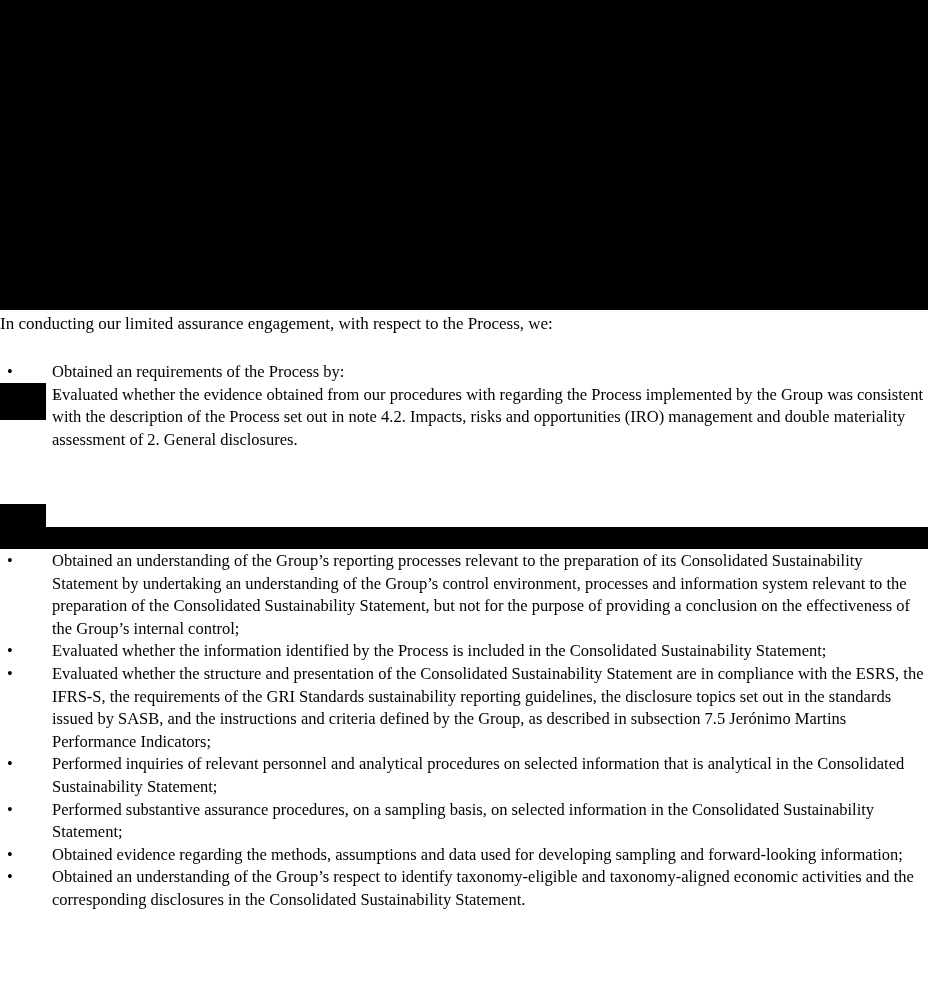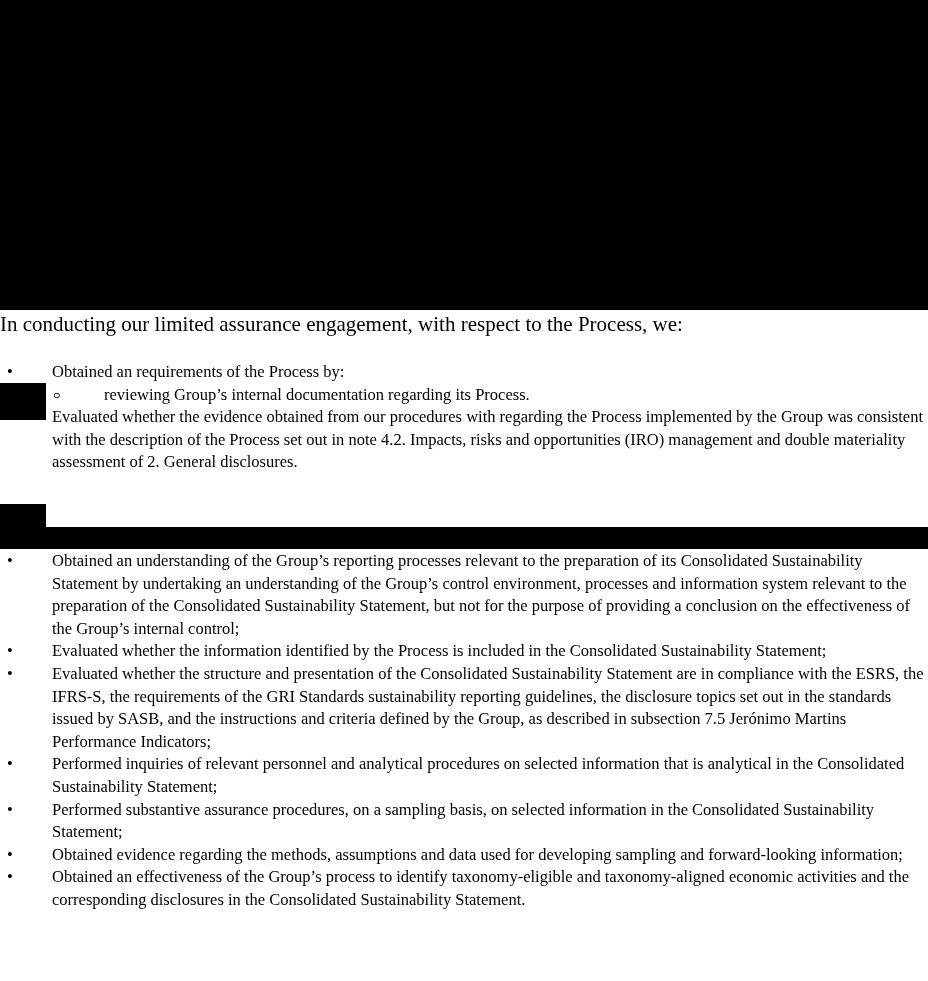"In conducting our limited assurance" .para { font-size: 21px -> 17px }
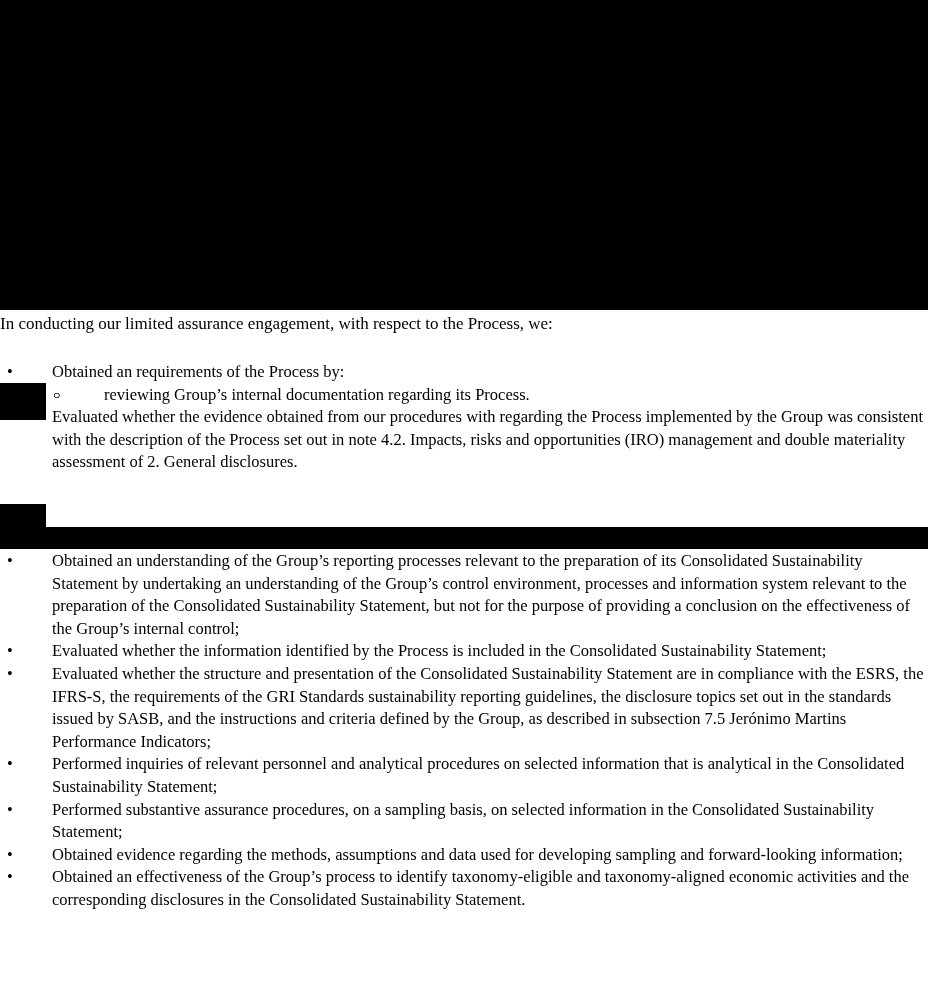"reviewing Group’s internal documentation" span { html: <span>reviewing Group’s internal documentation regarding its Process.</span> -> none }
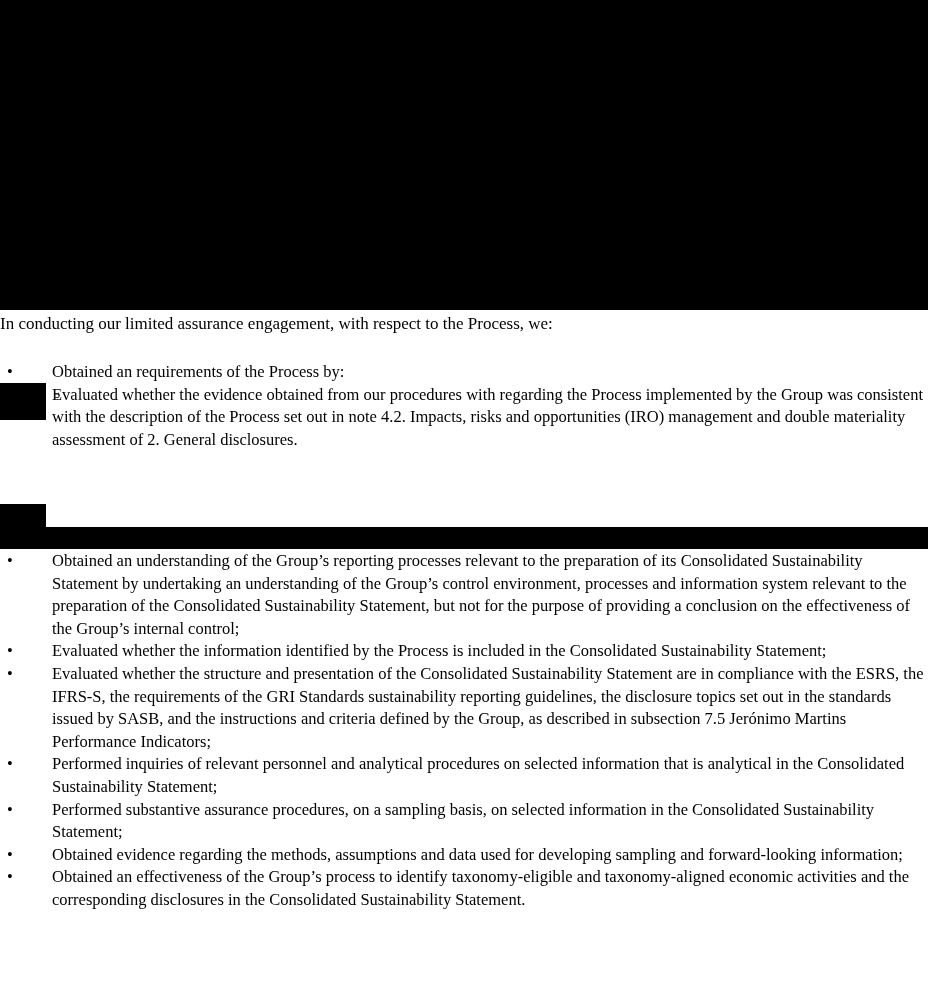"Obtained an effectiveness of the" span.li-text { text: effectiveness of the Group’s process -> understanding of the Group’s respect }
